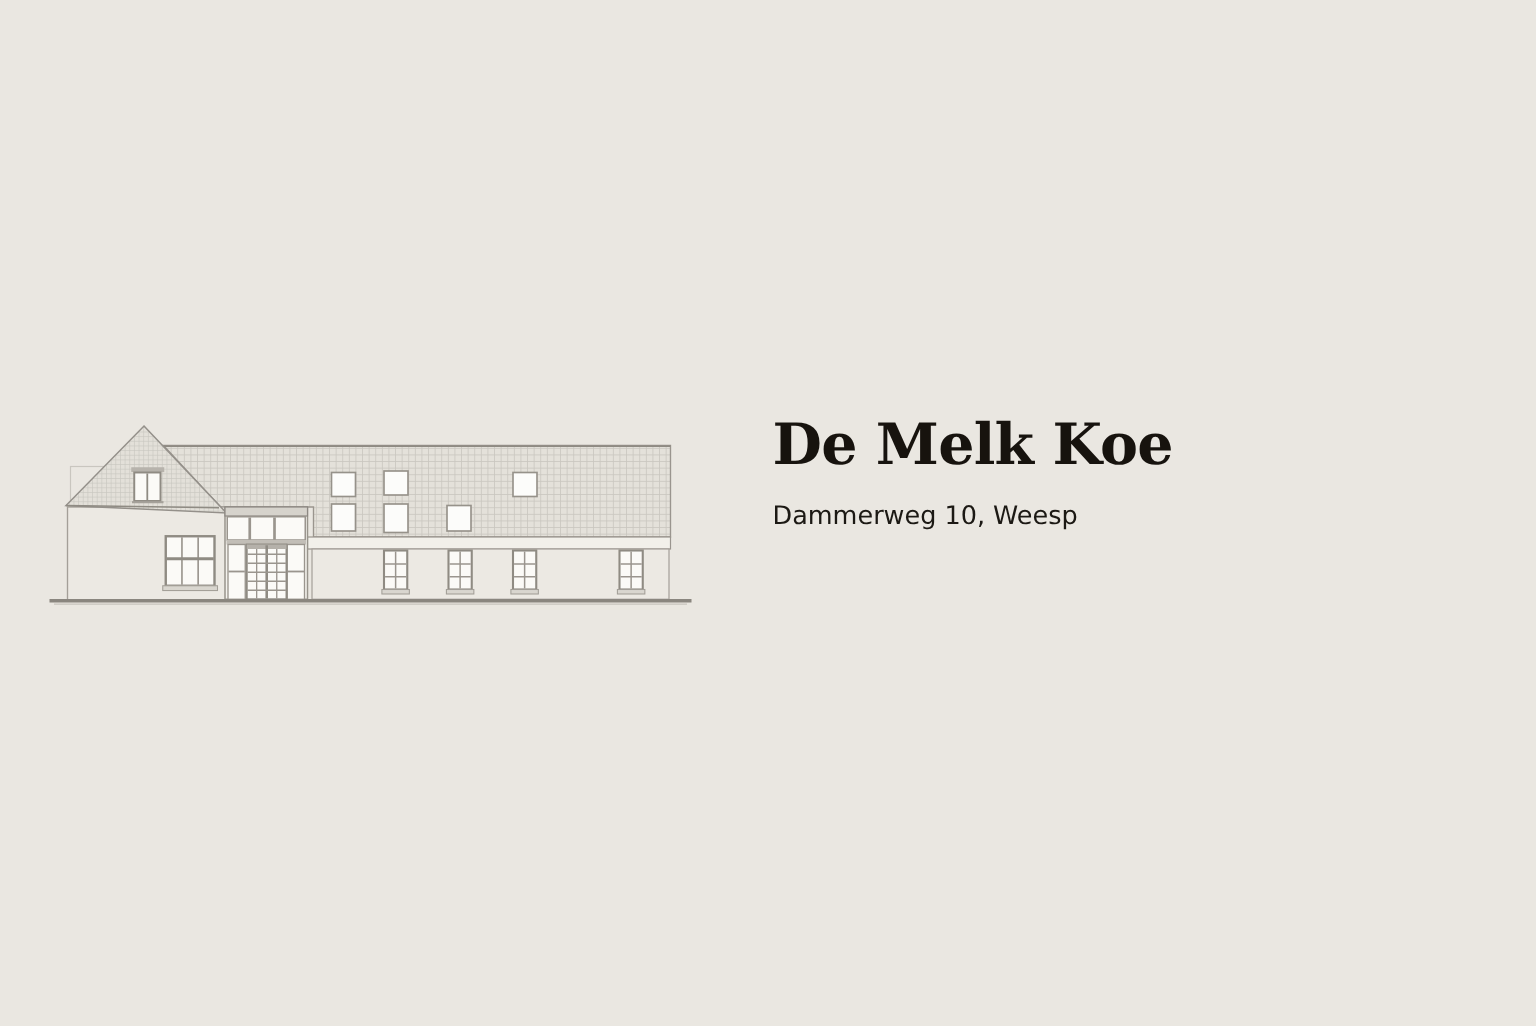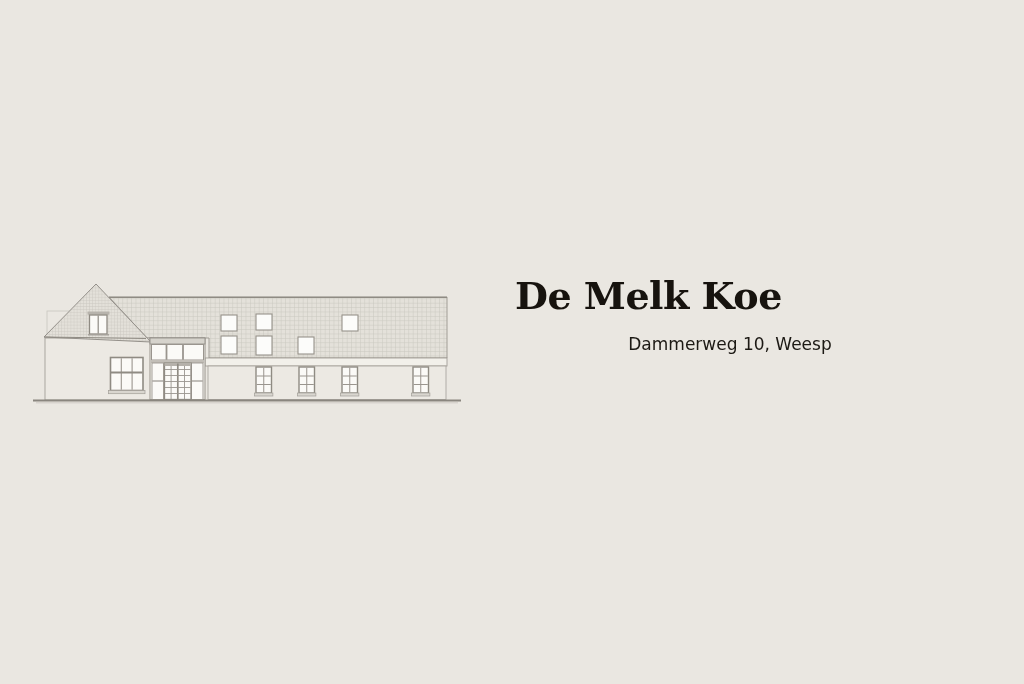"Dammerweg 10, Weesp" .hero-subtitle { text-align: center -> none }
